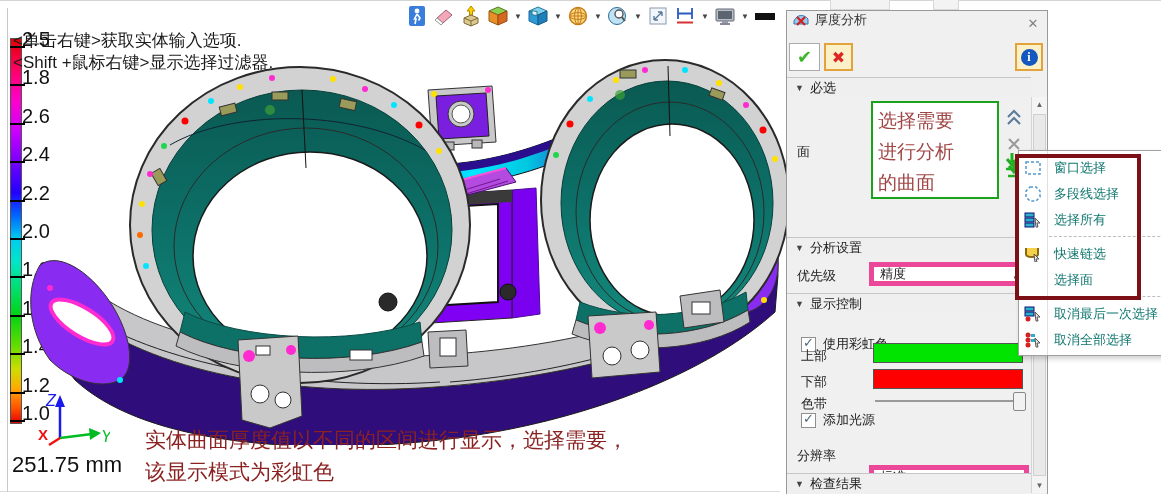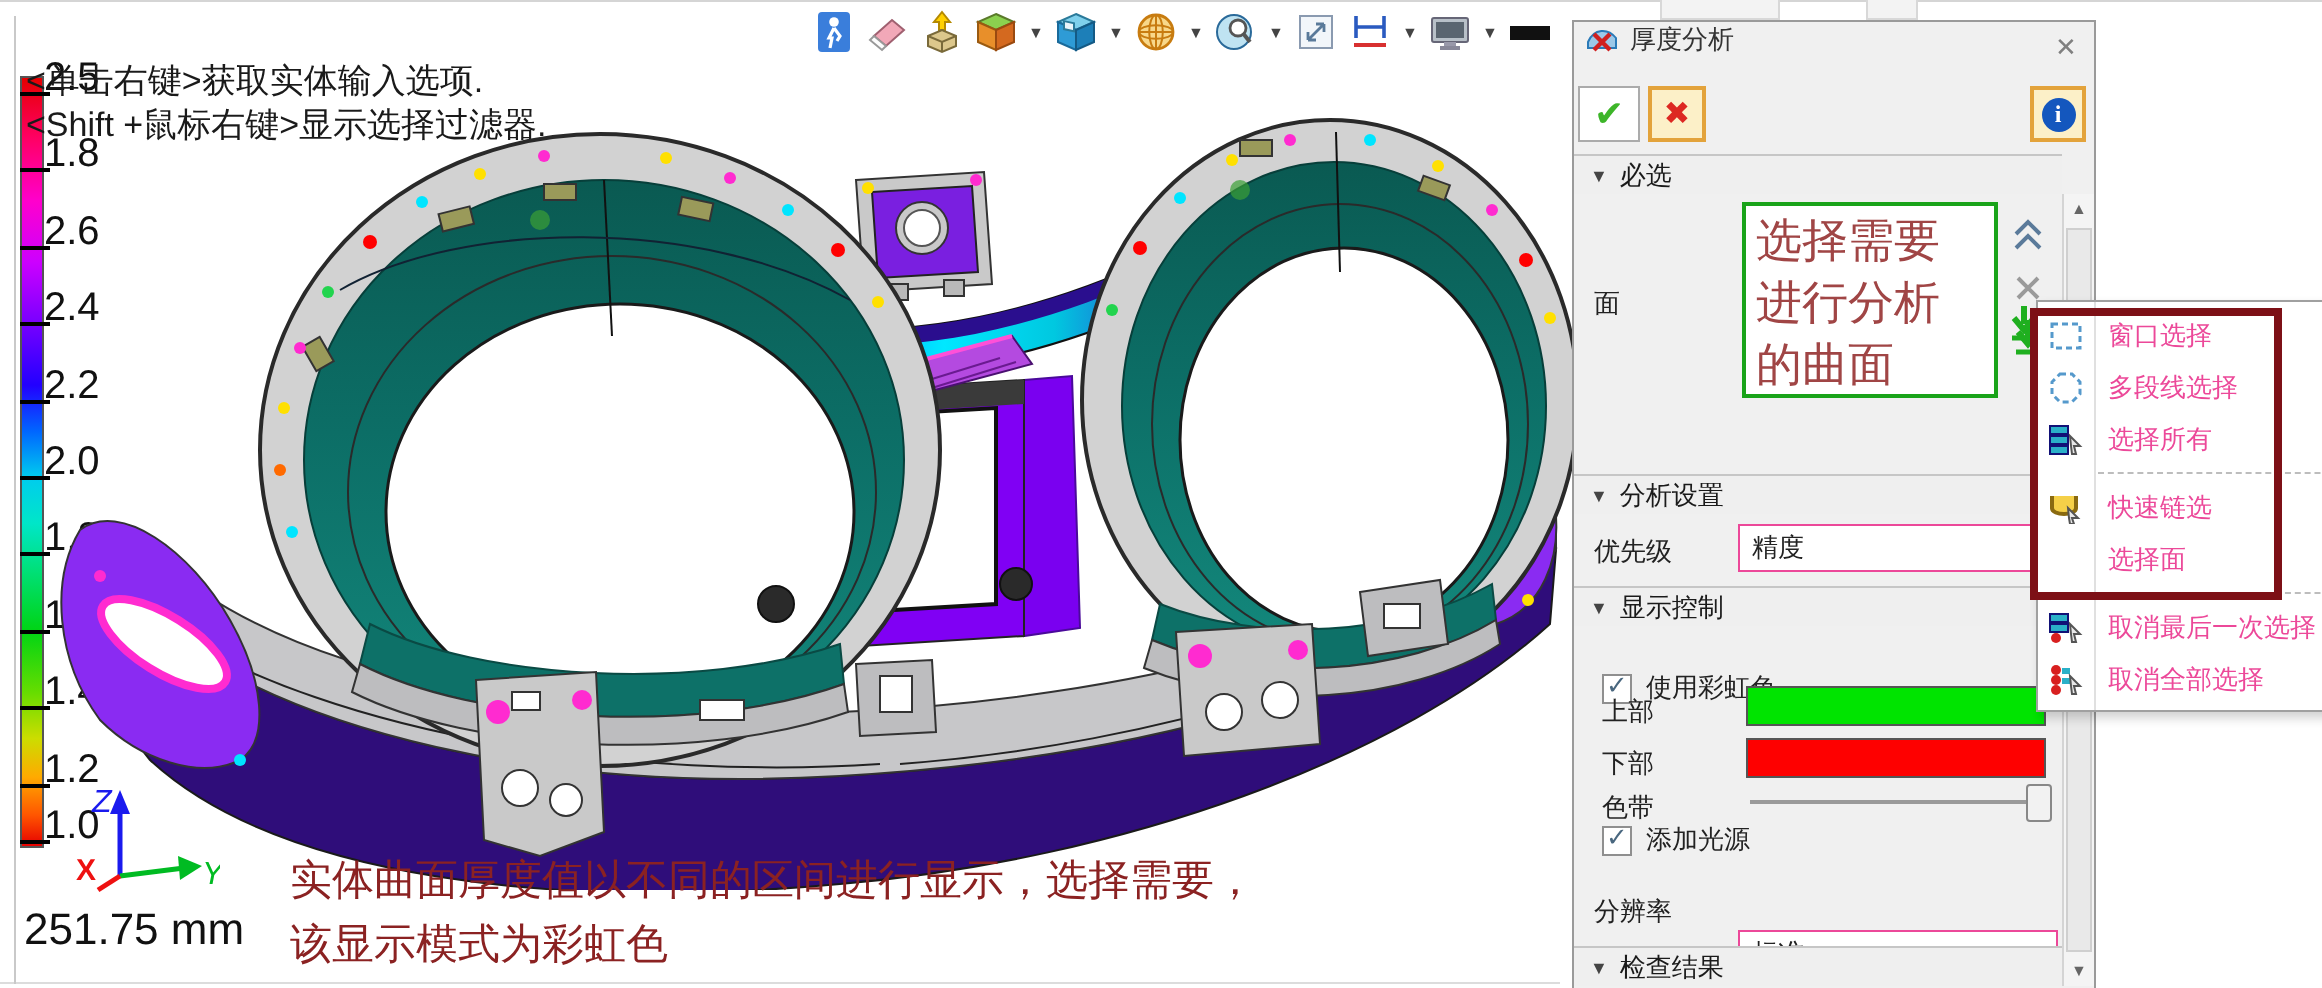"选择需要" .face-annot { font-size: 23px -> 19px }
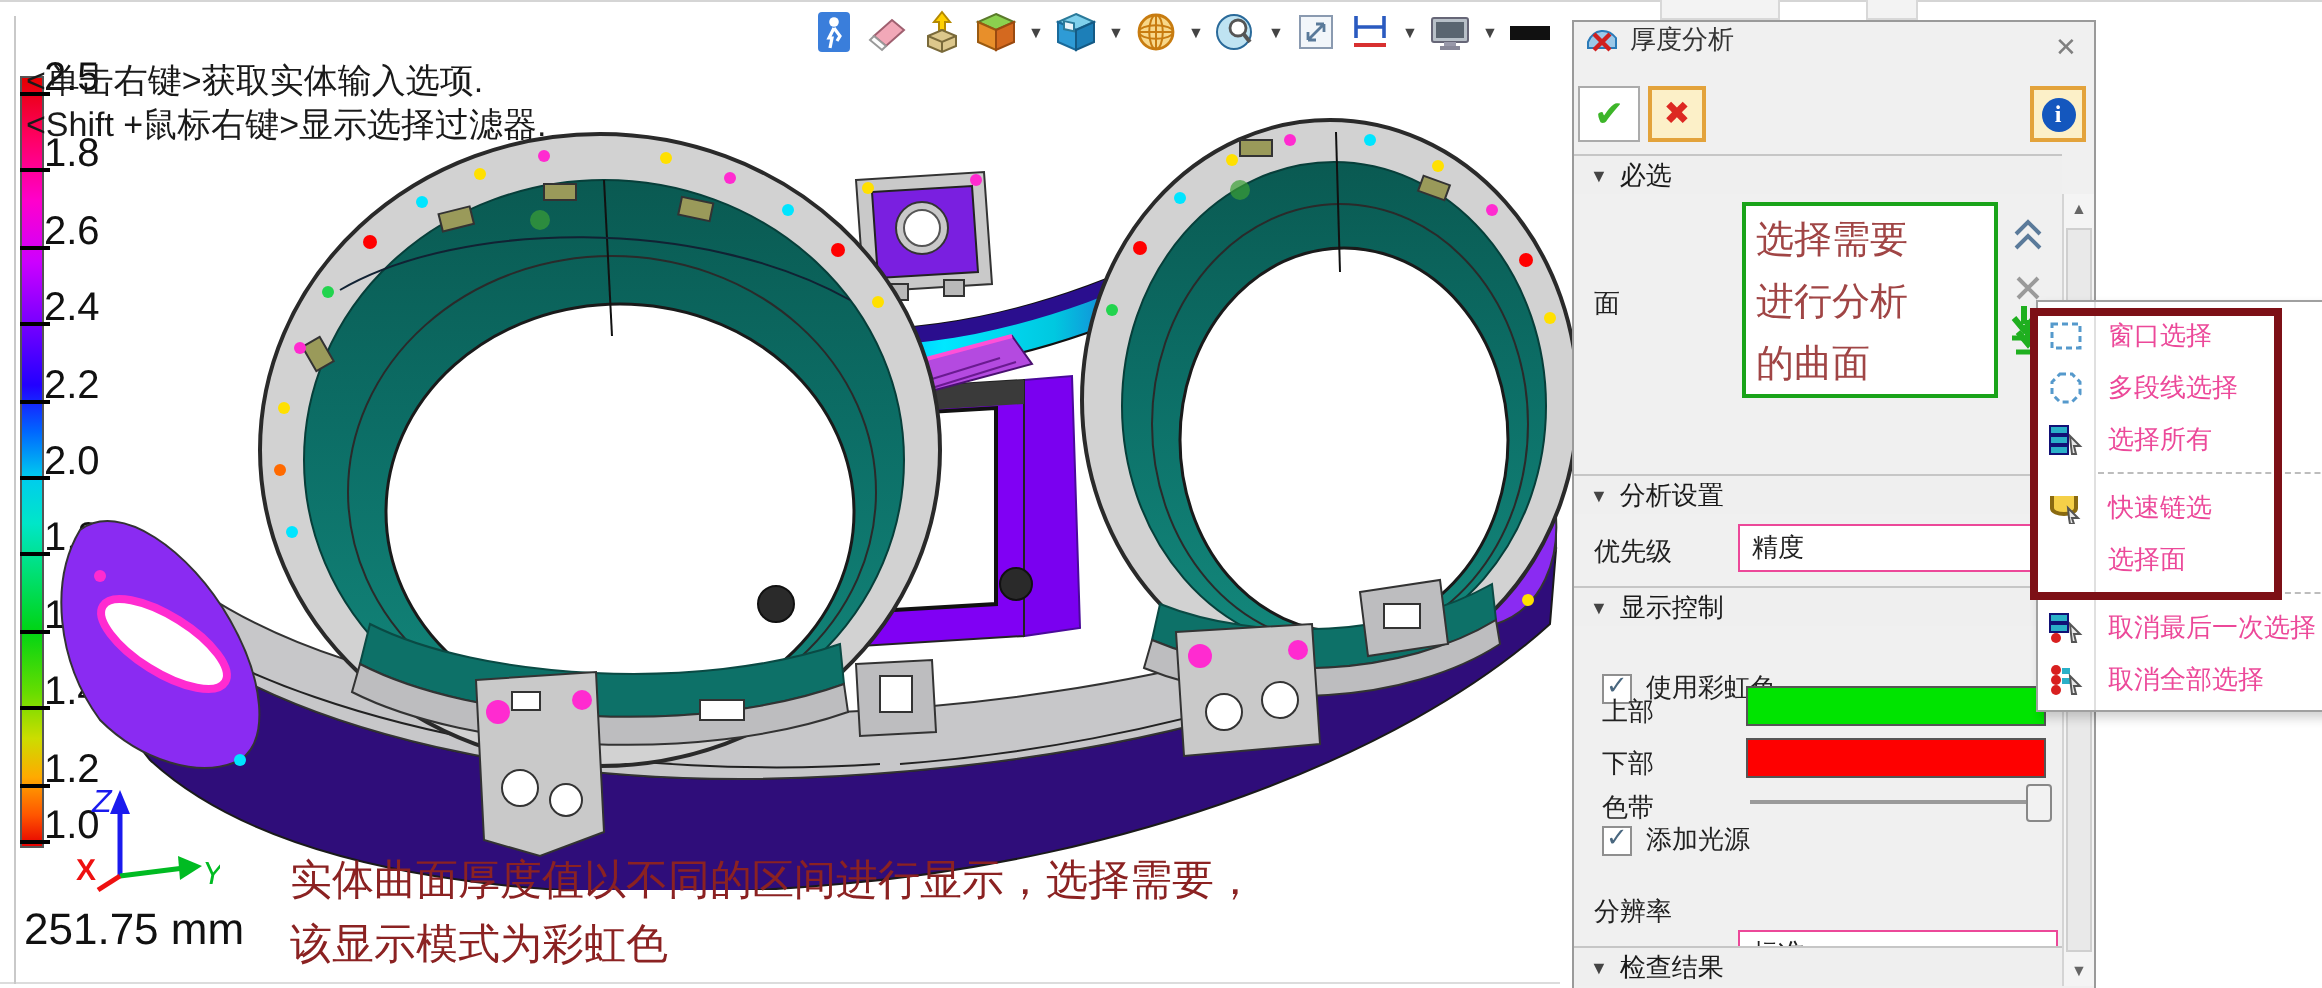"窗口选择" .ctx-label { color: #ec4899 -> #0f766e }
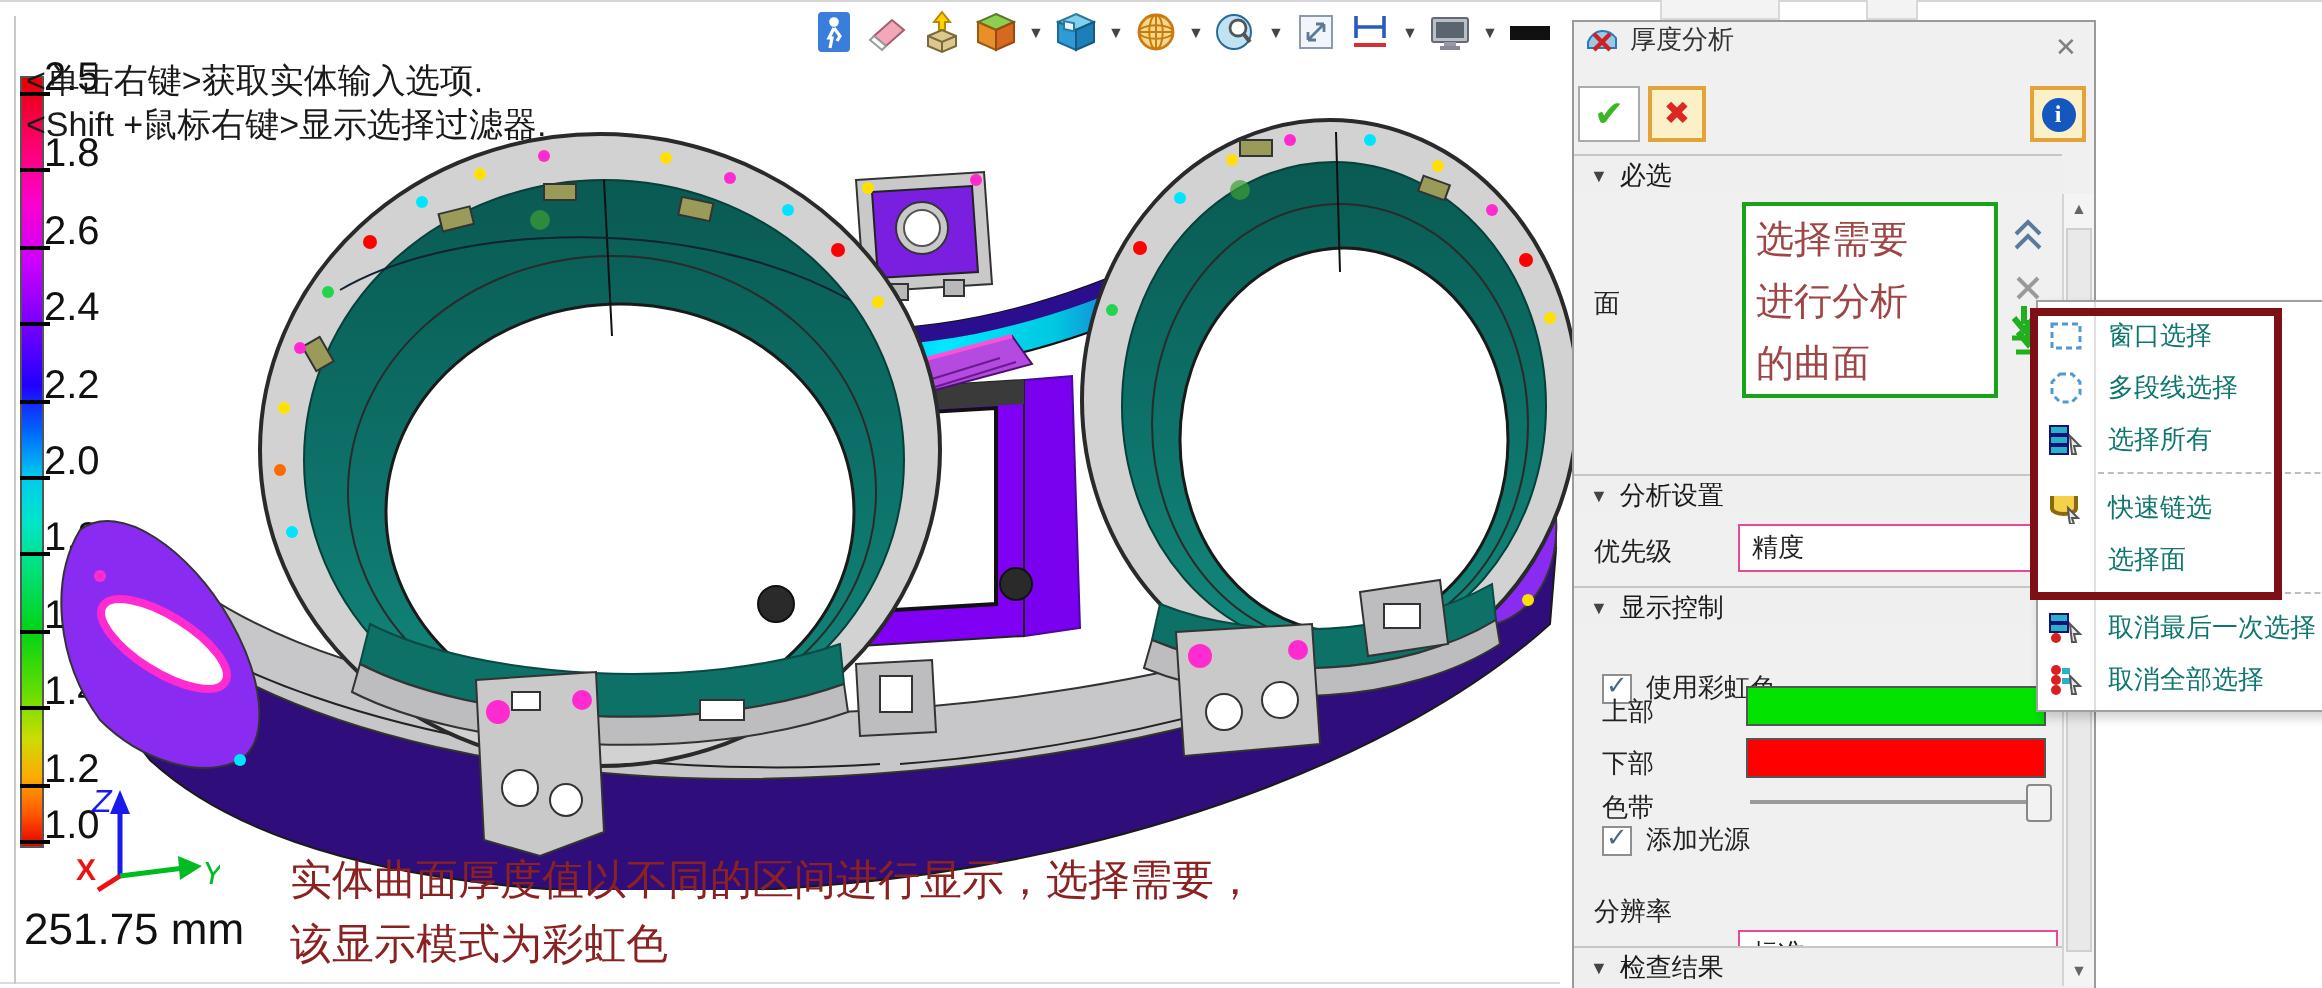"精度" .dropdown { border: 1px solid #ec4899 -> 5px solid #ec4899 }
